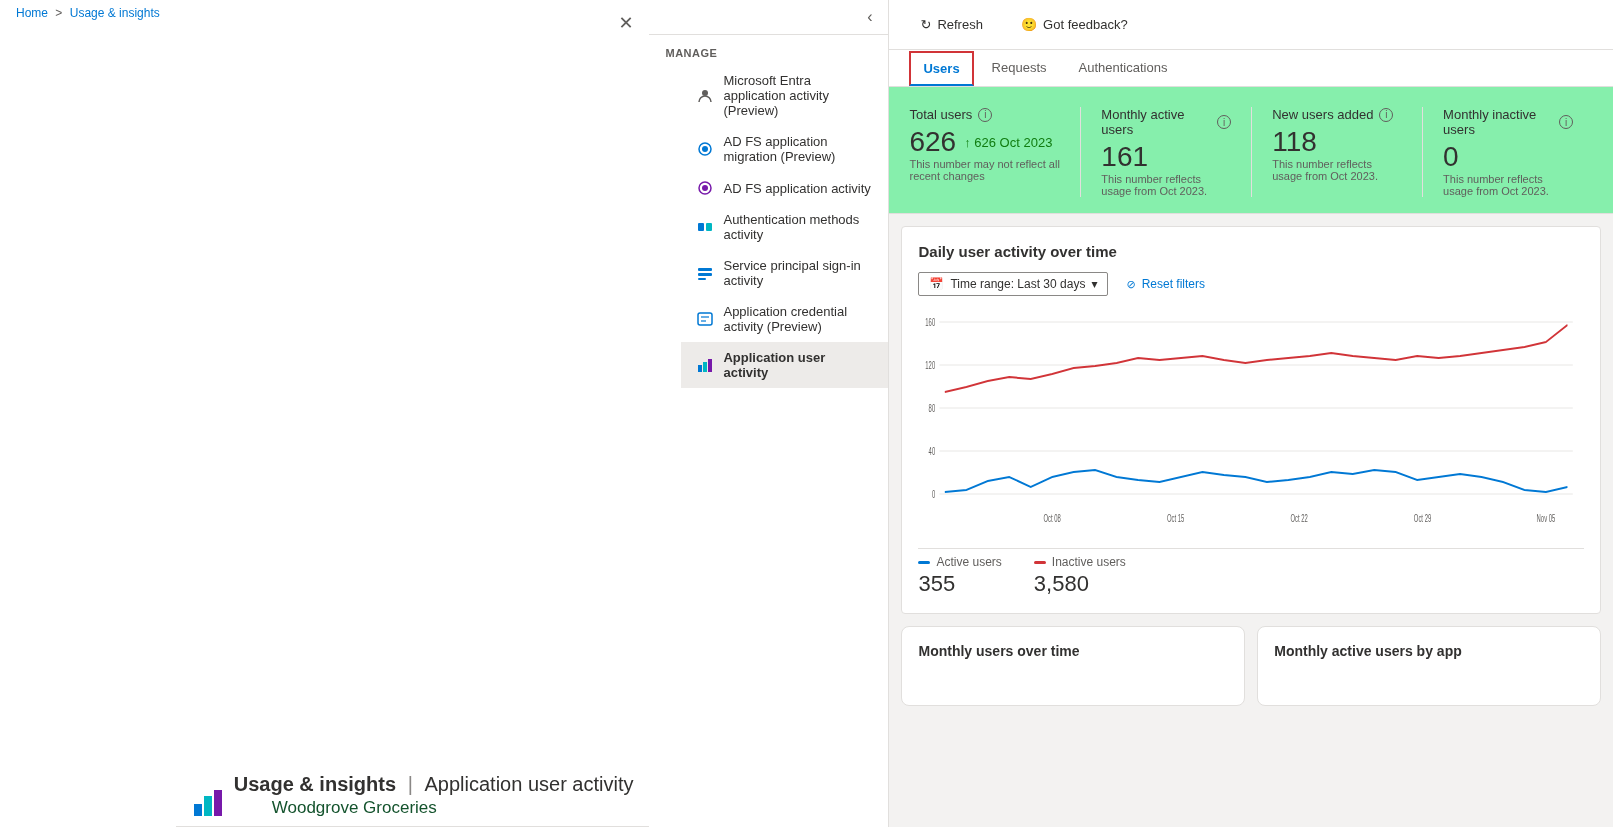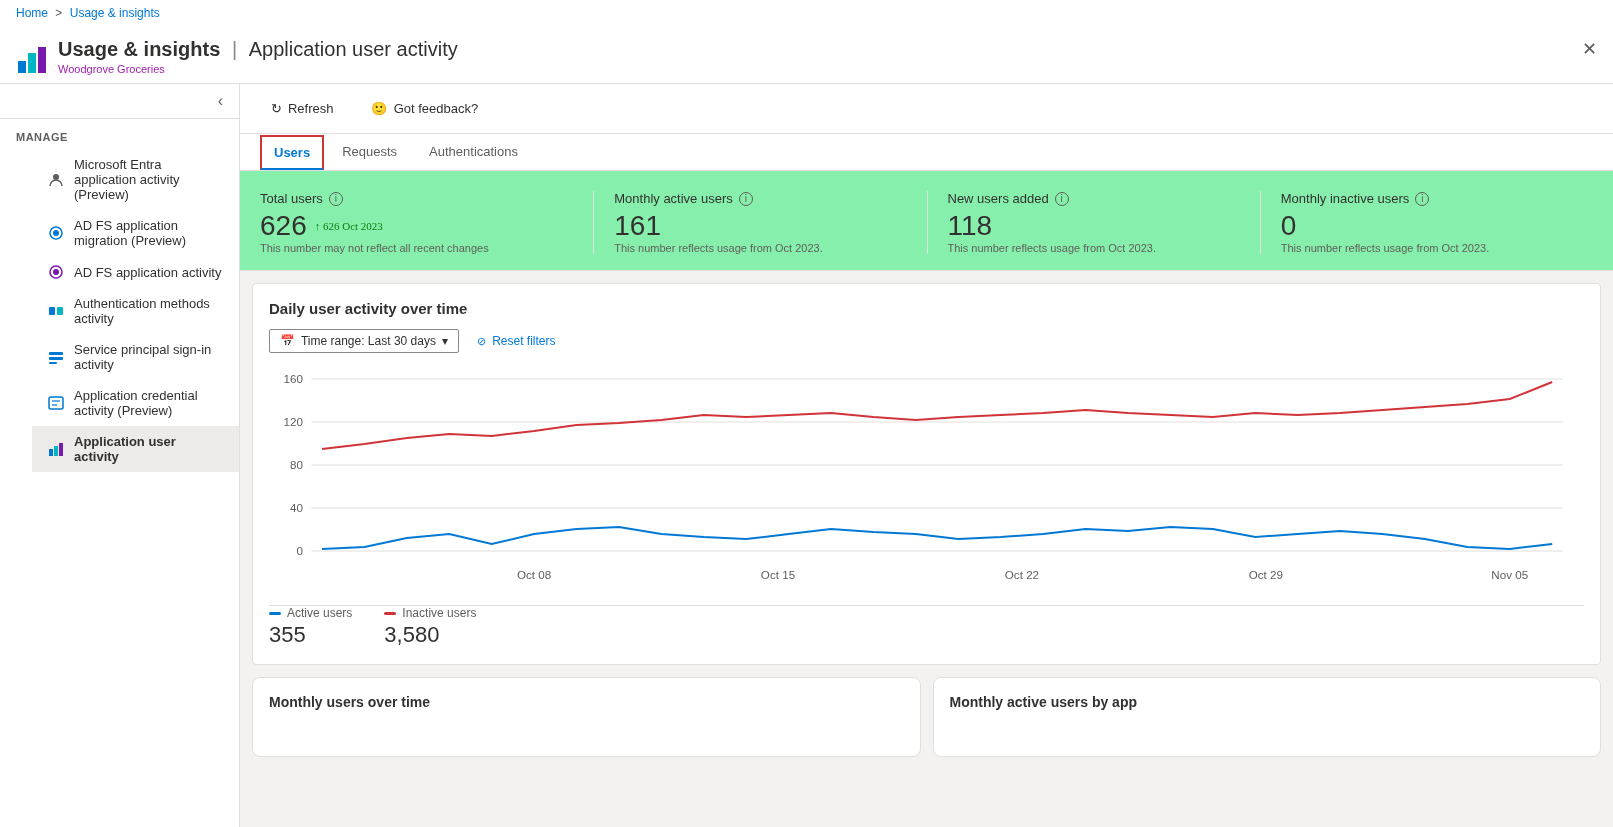"Home > Usage & insights" .app-container { flex-direction: column -> none }
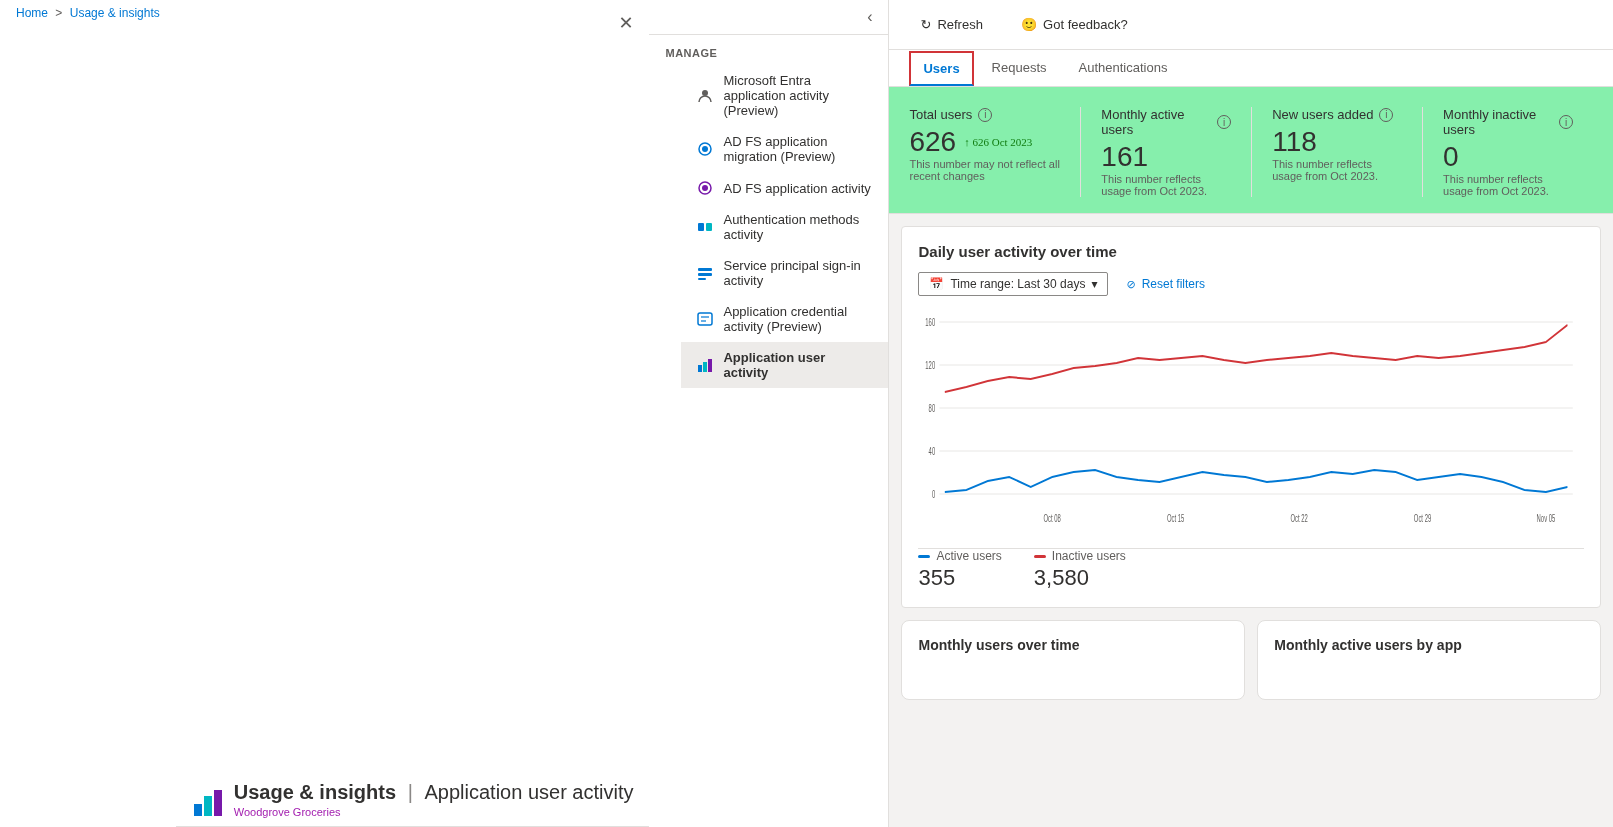"↑ 626 Oct 2023" .stat-value-change { font-family: Liberation Serif, serif -> none; font-size: 11px -> 13px }
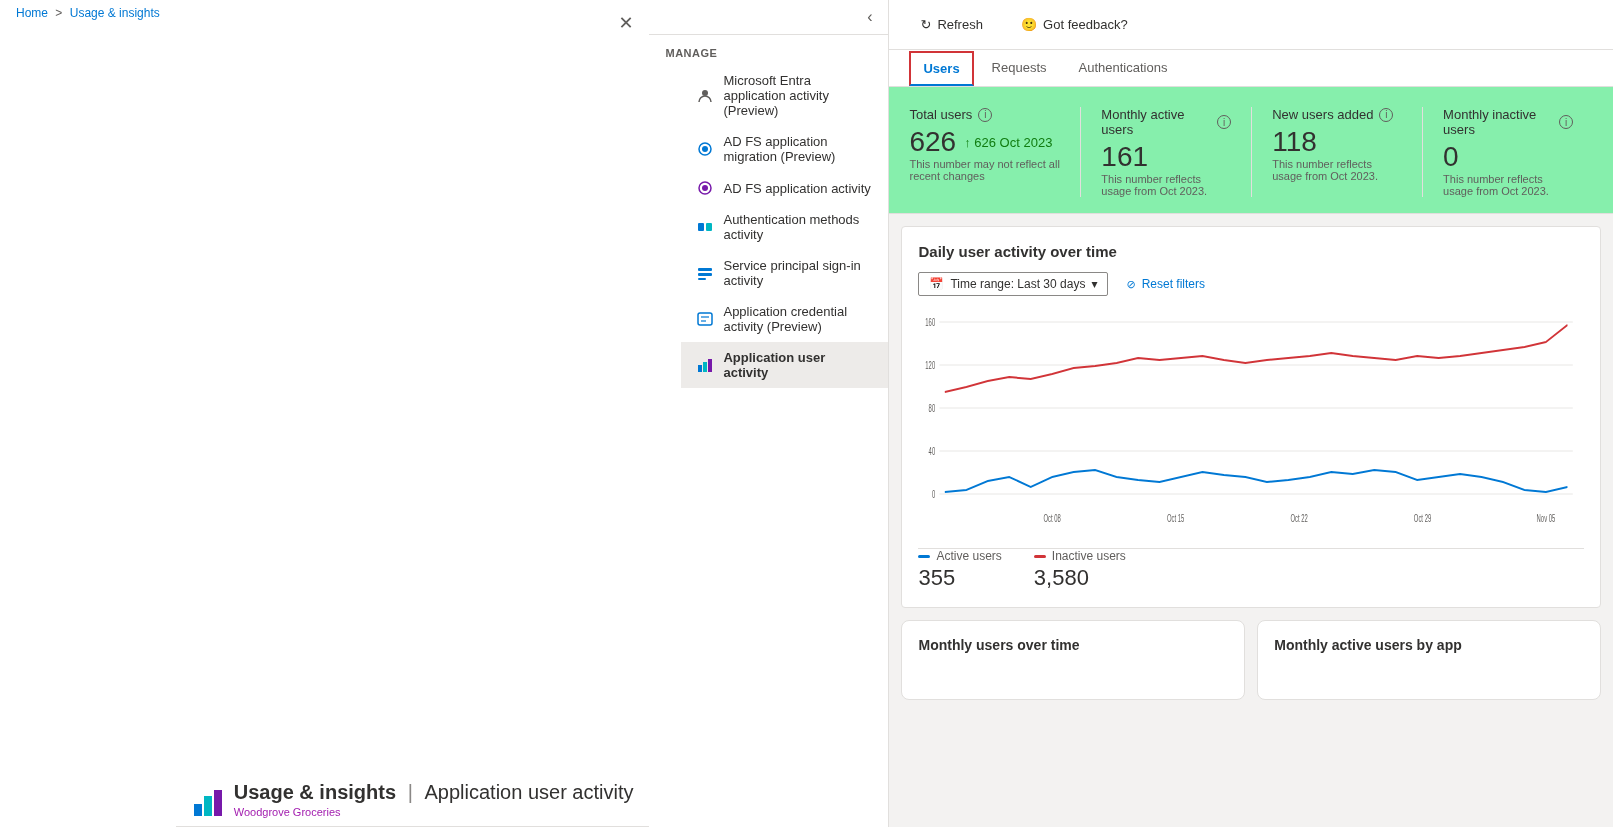"Active users" .chart-legend { padding-top: 0 -> 6px }
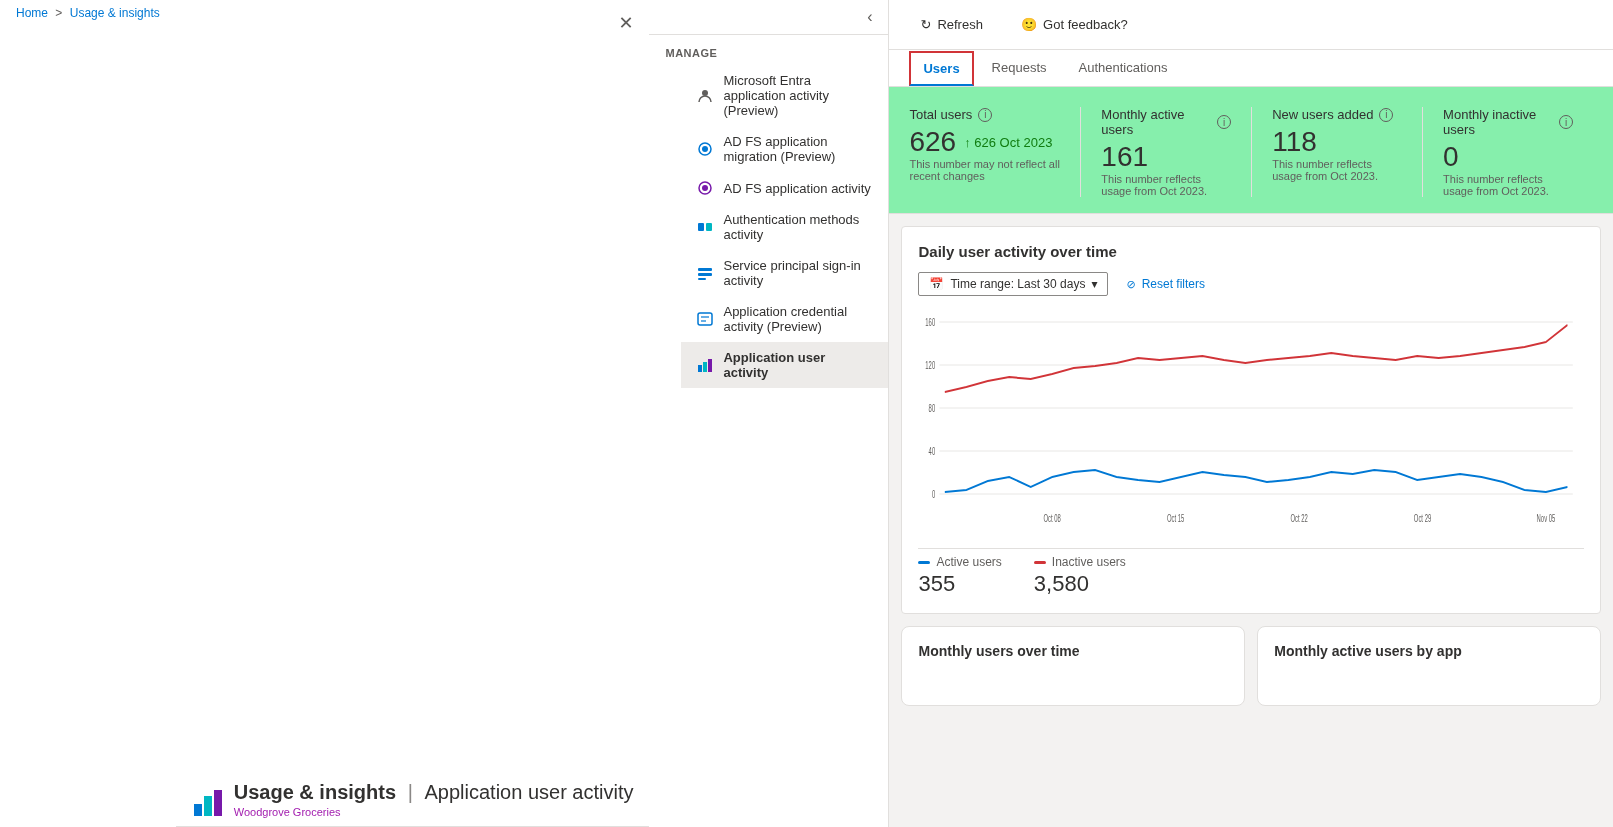"Woodgrove Groceries" div { color: #a21caf -> #14532d; font-size: 11px -> 17px; margin-left: none -> 38px }
